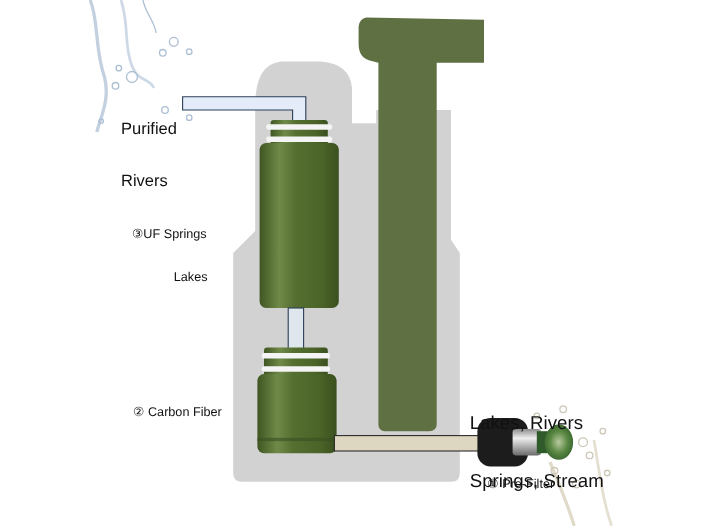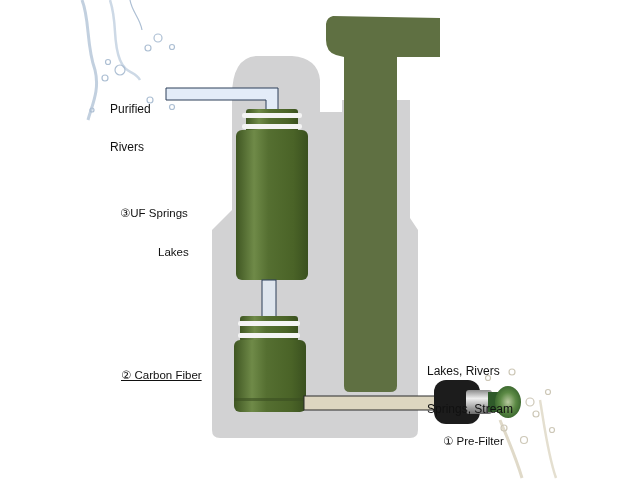"Purified" .lbl-md { font-size: 12px -> 15px }
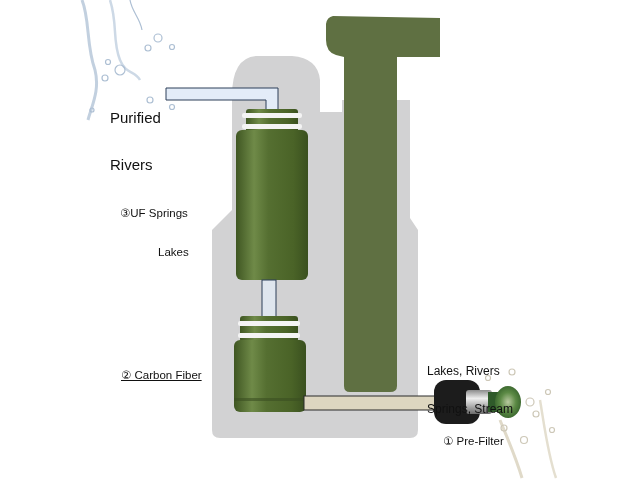"② Carbon Fiber" div.label { text-decoration: underline -> none }
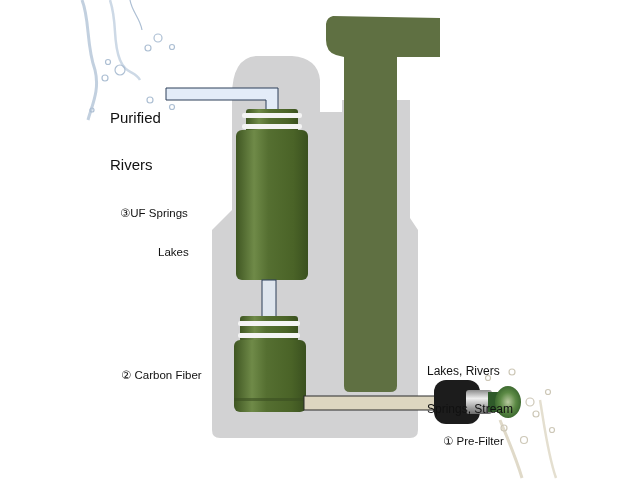"Lakes, Rivers" .lbl-lg { font-size: 12px -> 17px }
